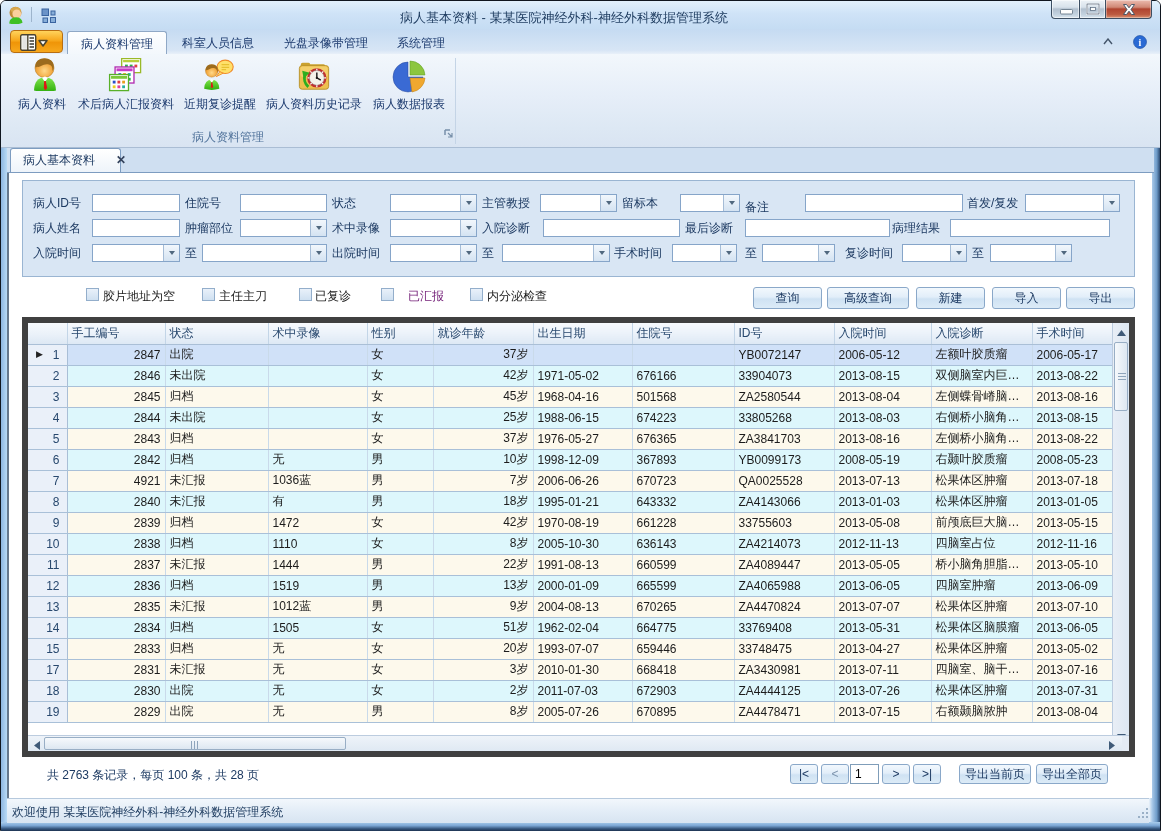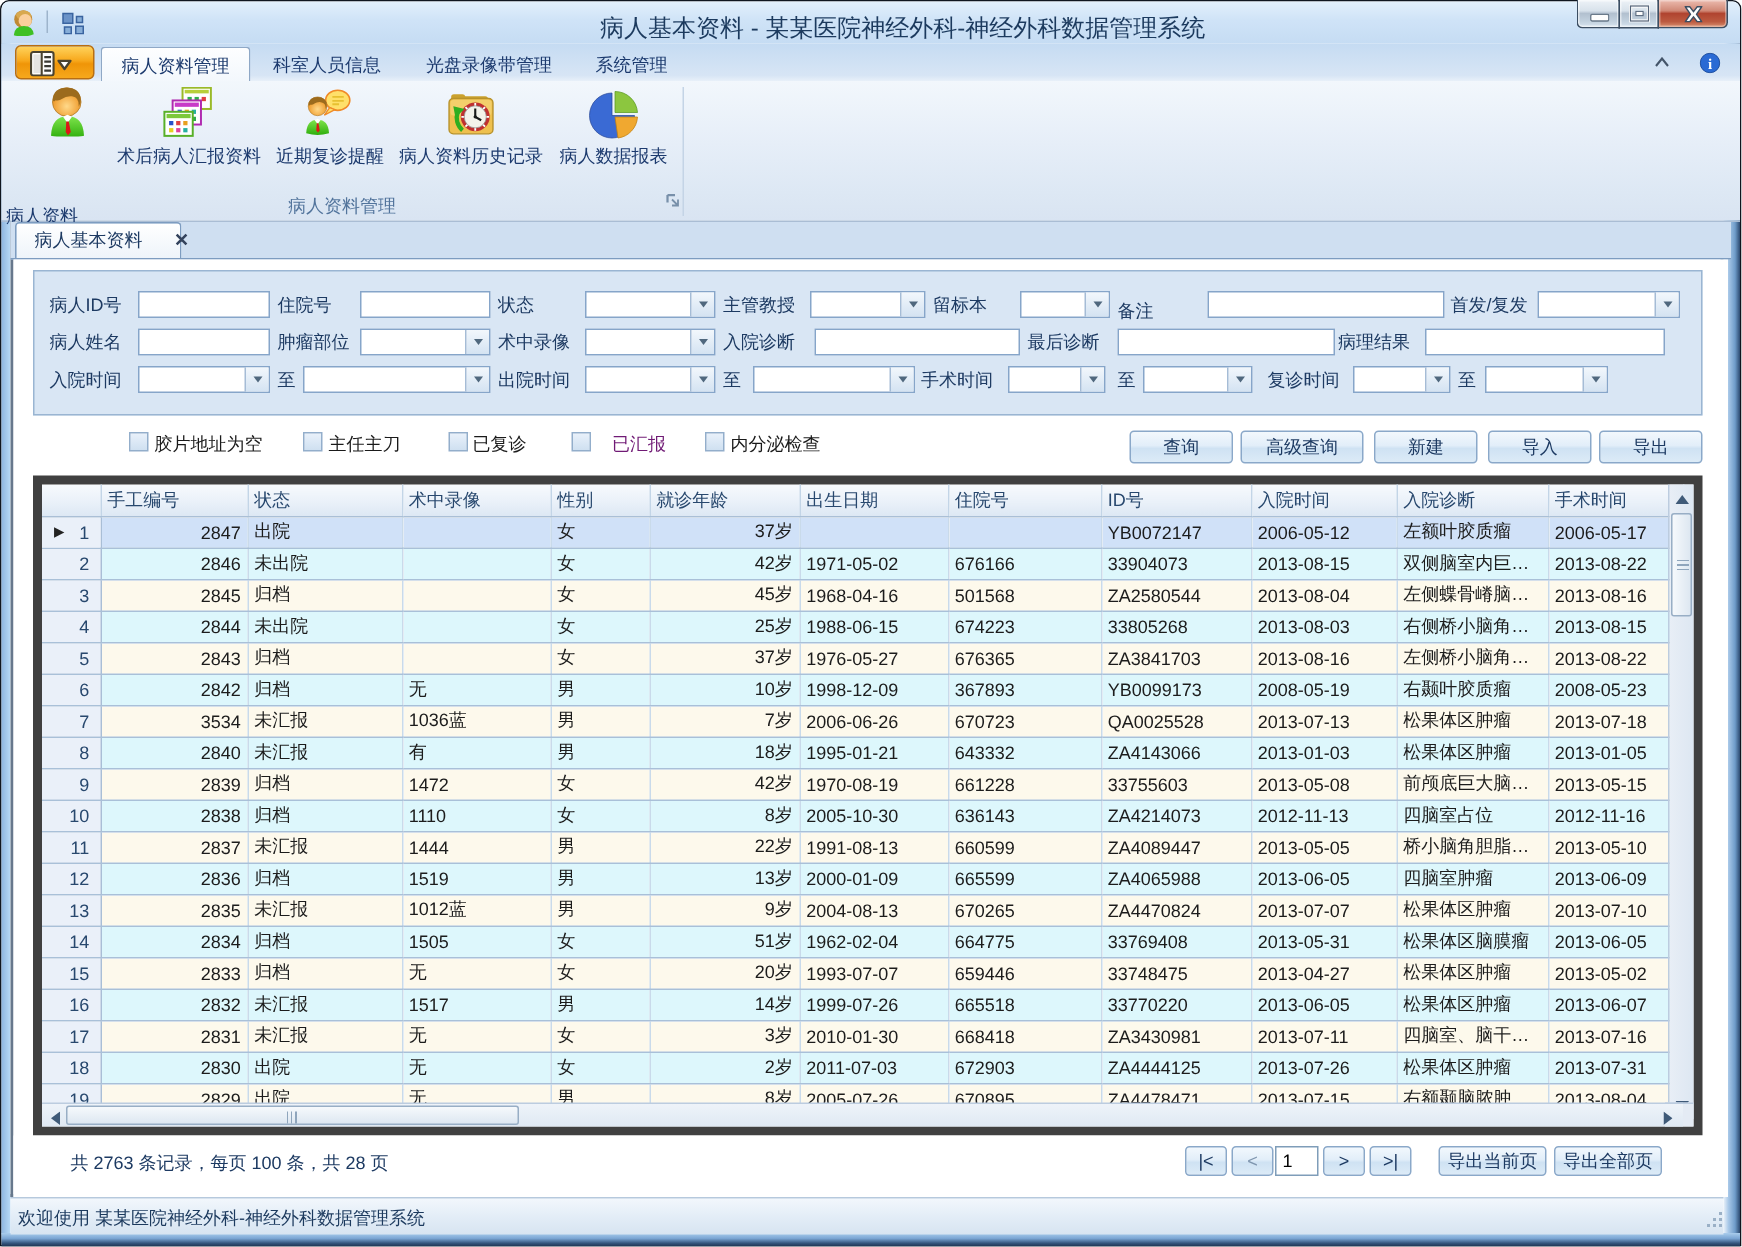"病人基本资料 - 某某医院神经外科-神经外科数据管理系统" #title .txt { font-size: 16px -> 13px }
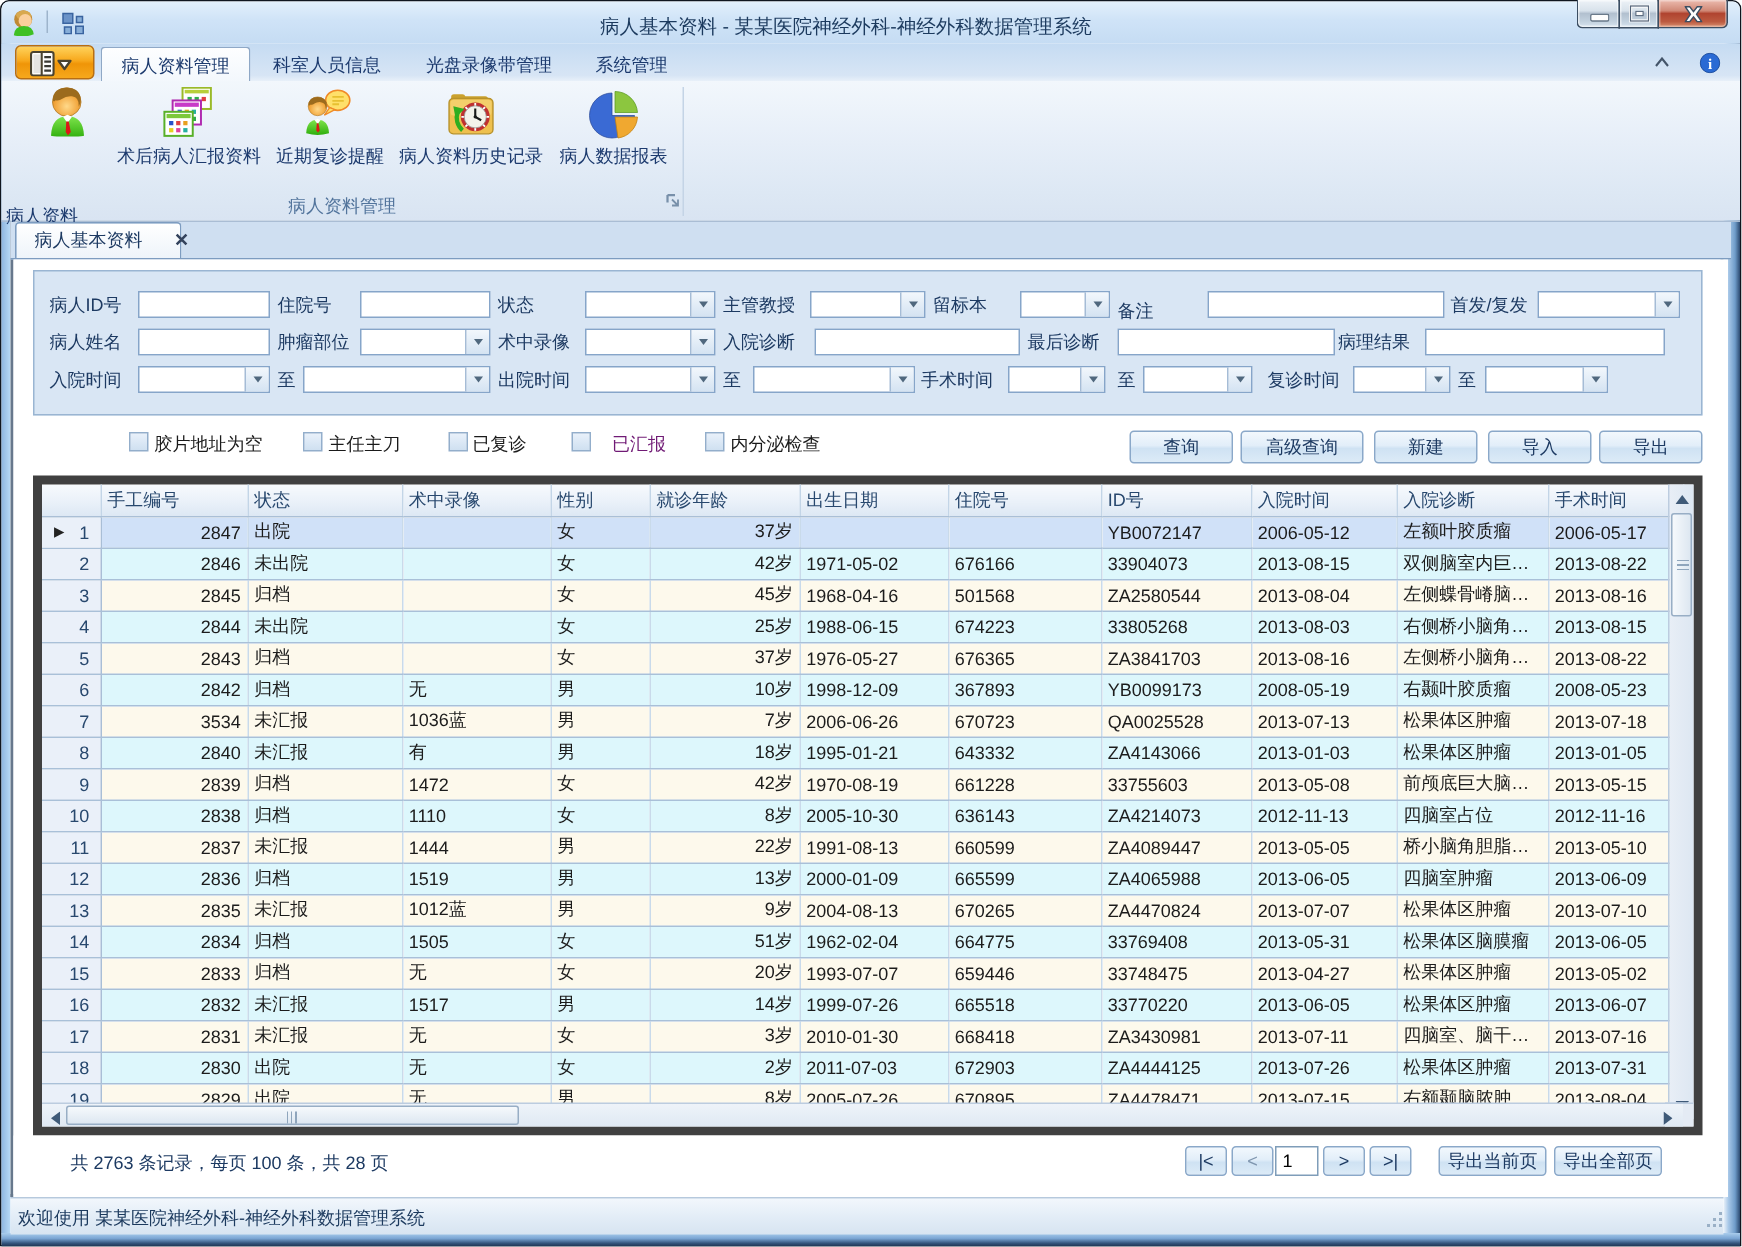"病人资料" div.rlab { left: 1px -> 15px; margin-top: 40px -> none }
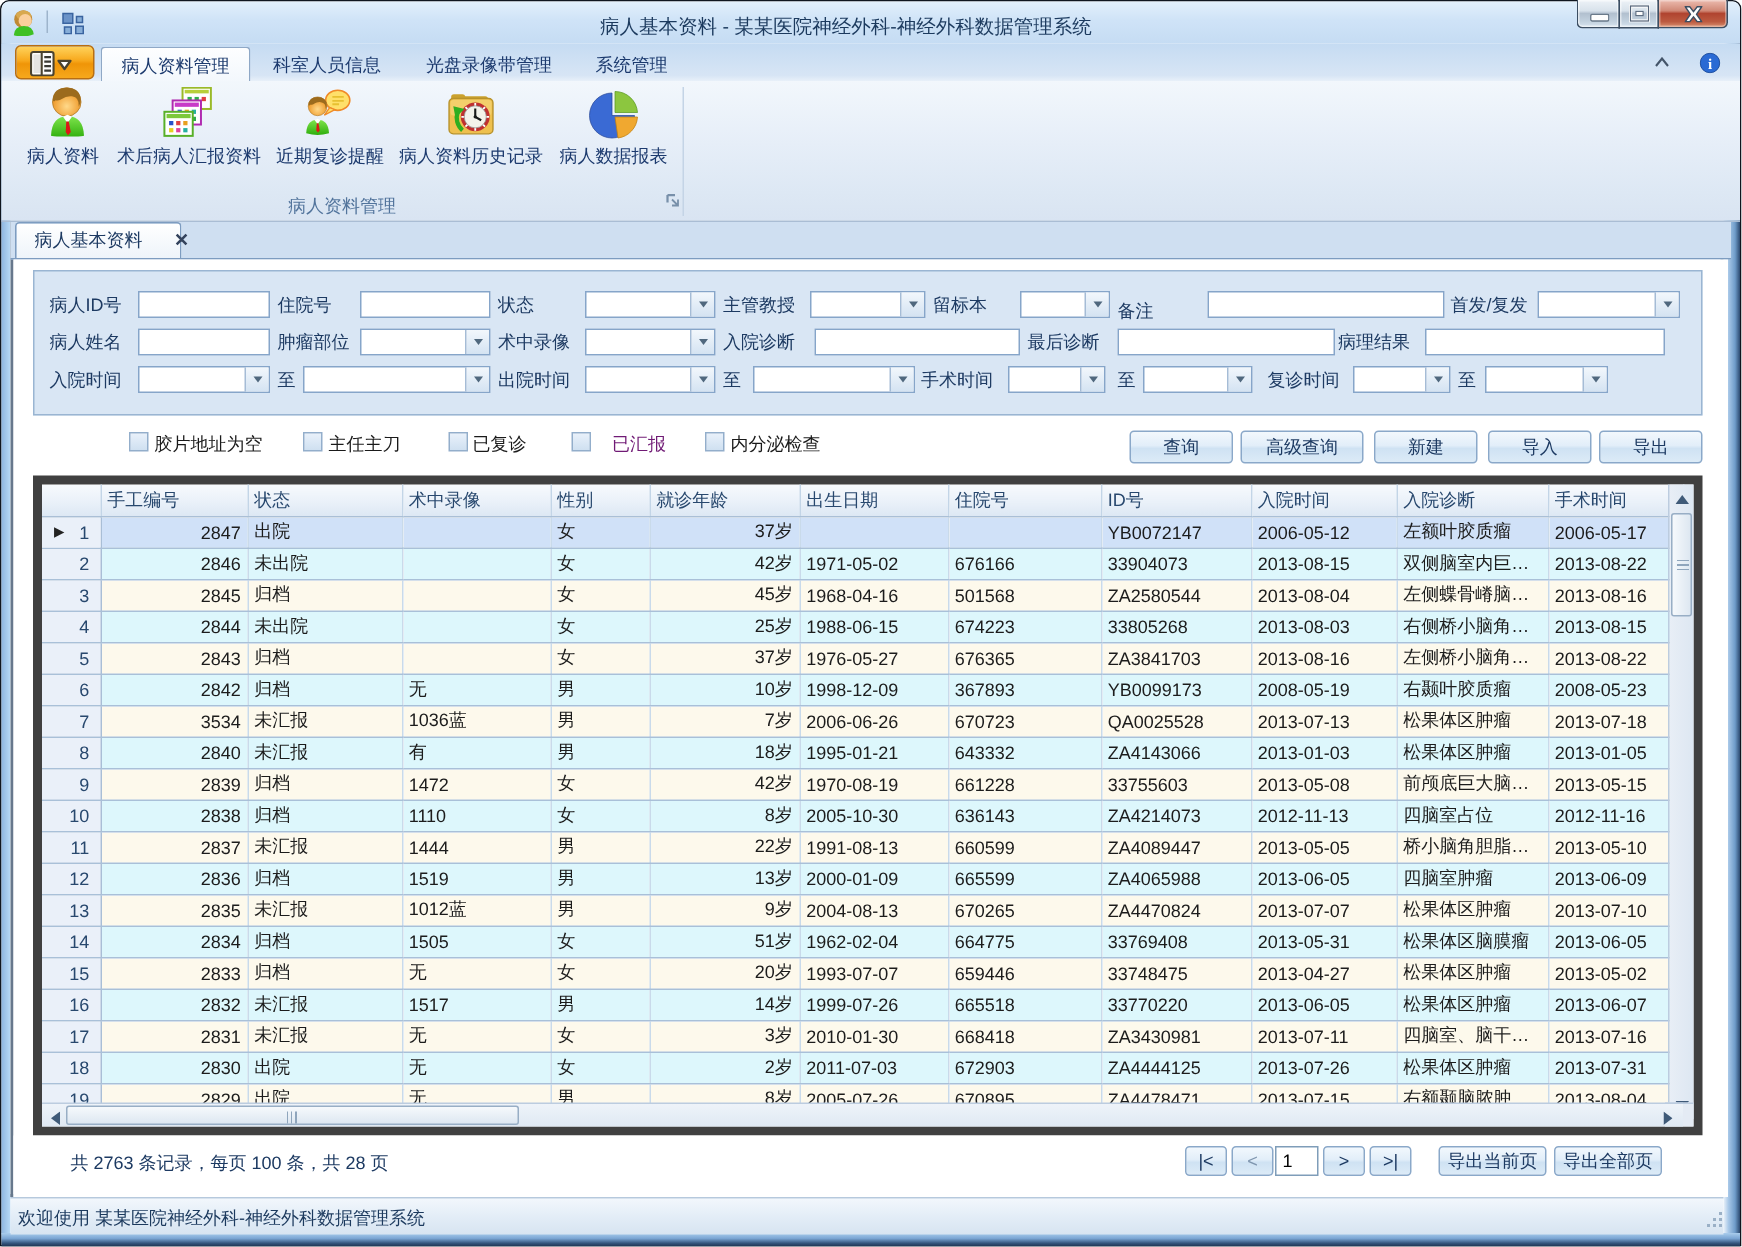"3534" td.ar { text: 3534 -> 4921 }
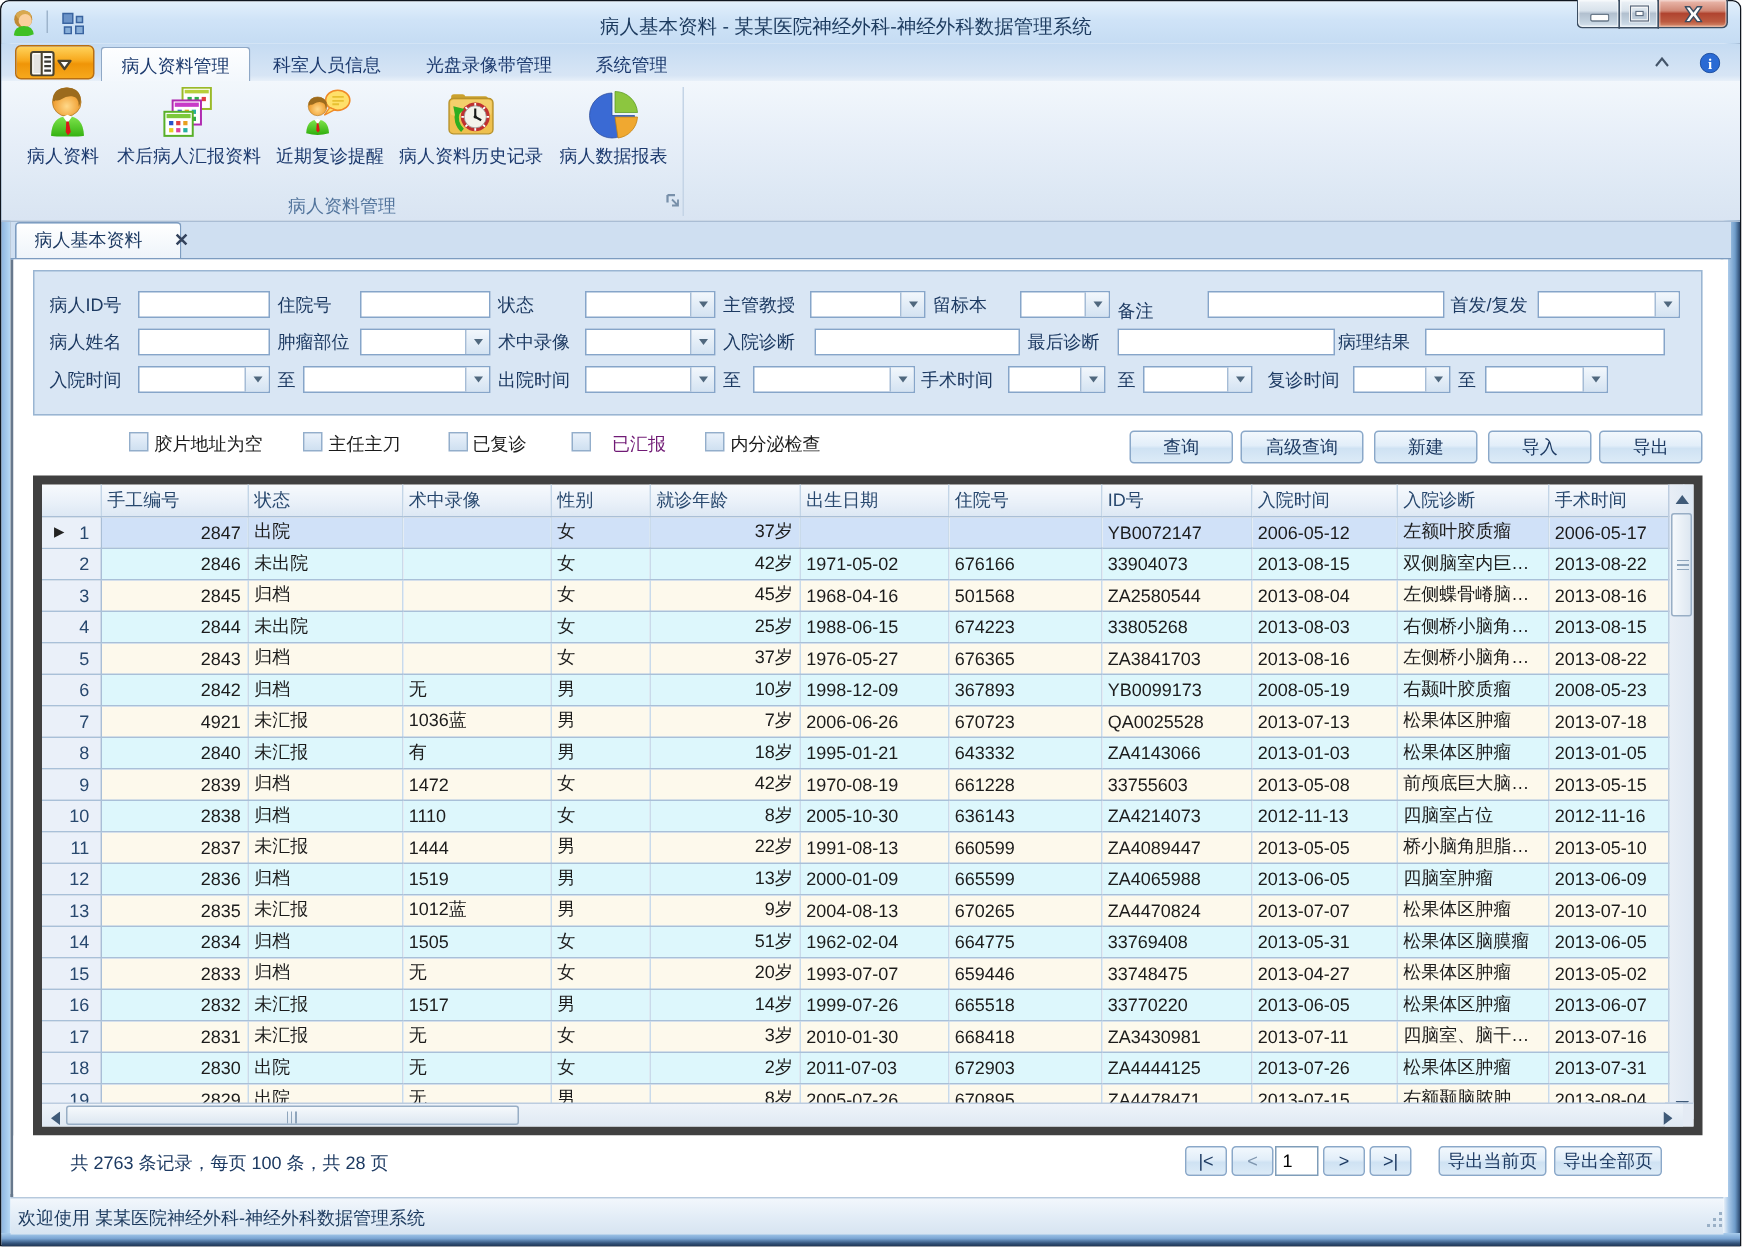"16" tr.cy { html: <tr> <td>16</td> <td>2832</td> <td>未汇报</td> <td>1517</td> <td>男</td> <td>14岁</td> <td>1999-07-26</td> <td>665518</td> <td>33770220</td> <td>2013-06-05</td> <td>松果体区肿瘤</td> <td>2013-06-07</td> </tr> -> none }
